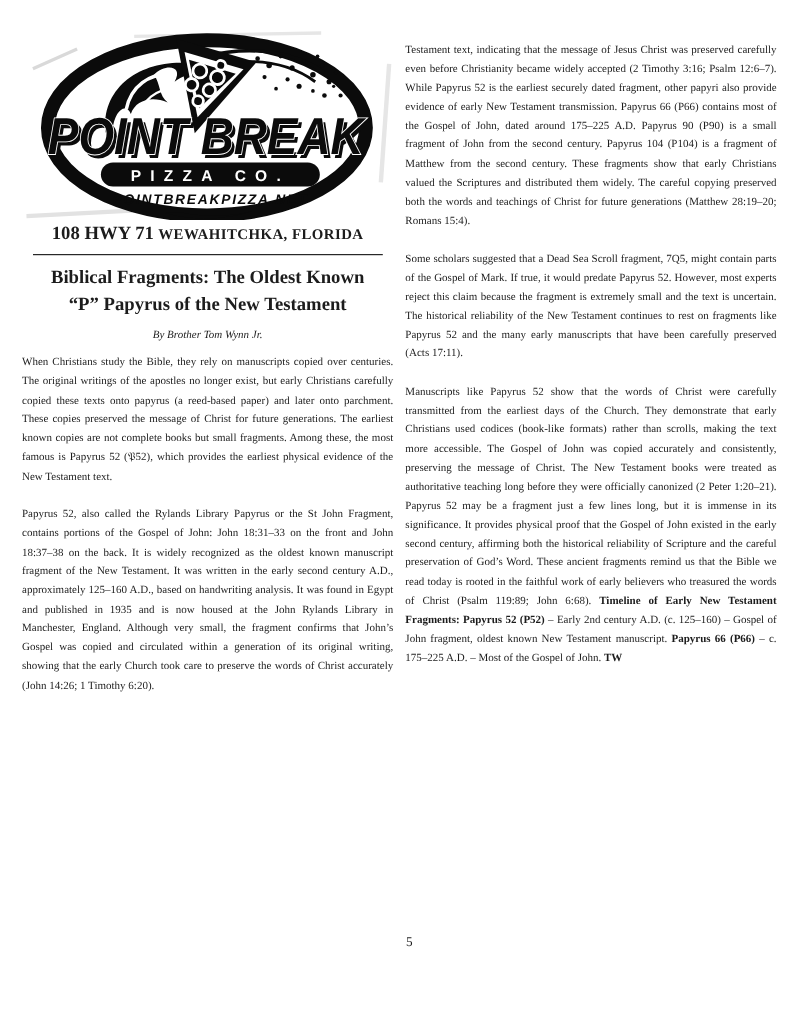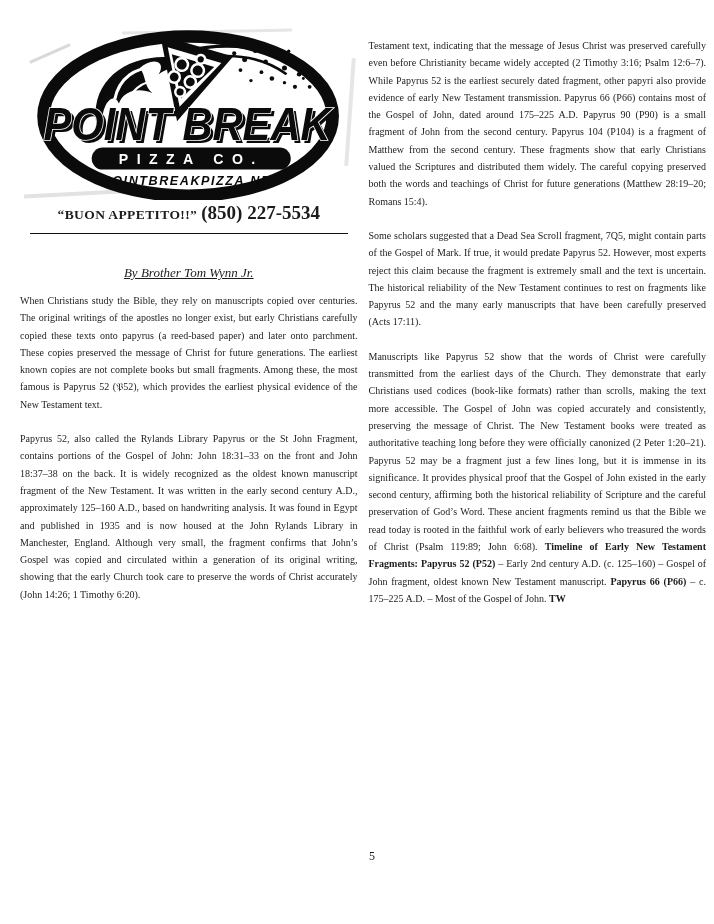"108 HWY 71 WEWAHITCHKA, FLORIDA" div.addr-line1 { html: none -> <div> <span>108 HWY 71</span> <span>WEWAHITCHKA, FLORIDA</span> </div> }
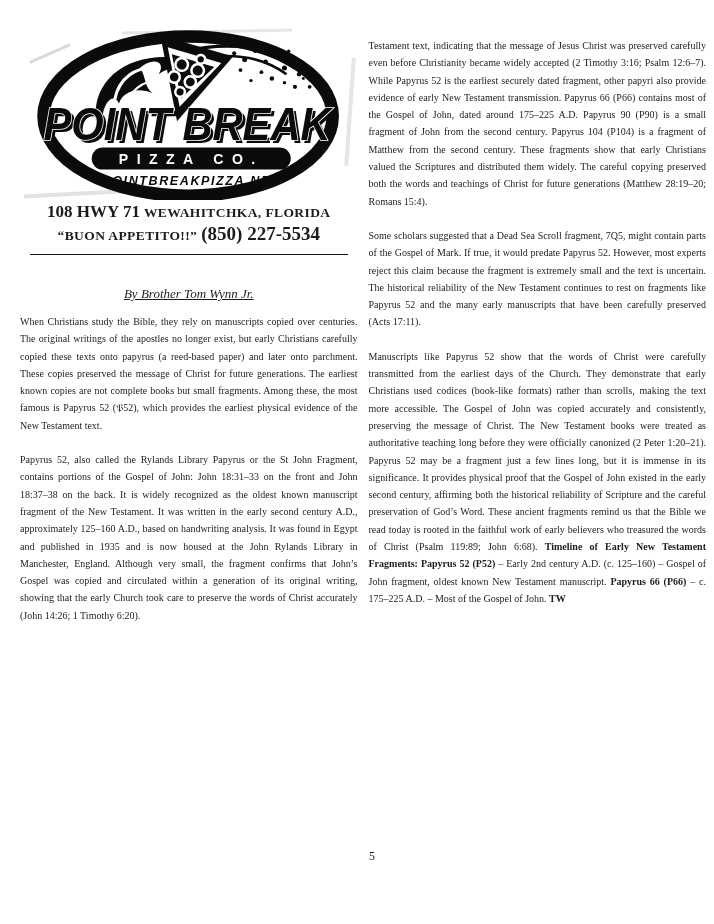"“BUON APPETITO!!” (850) 227-5534" div.addr-line2 { html: <div> <span>“BUON APPETITO!!”</span> <span>(850) 227-5534</span> </div> -> none }
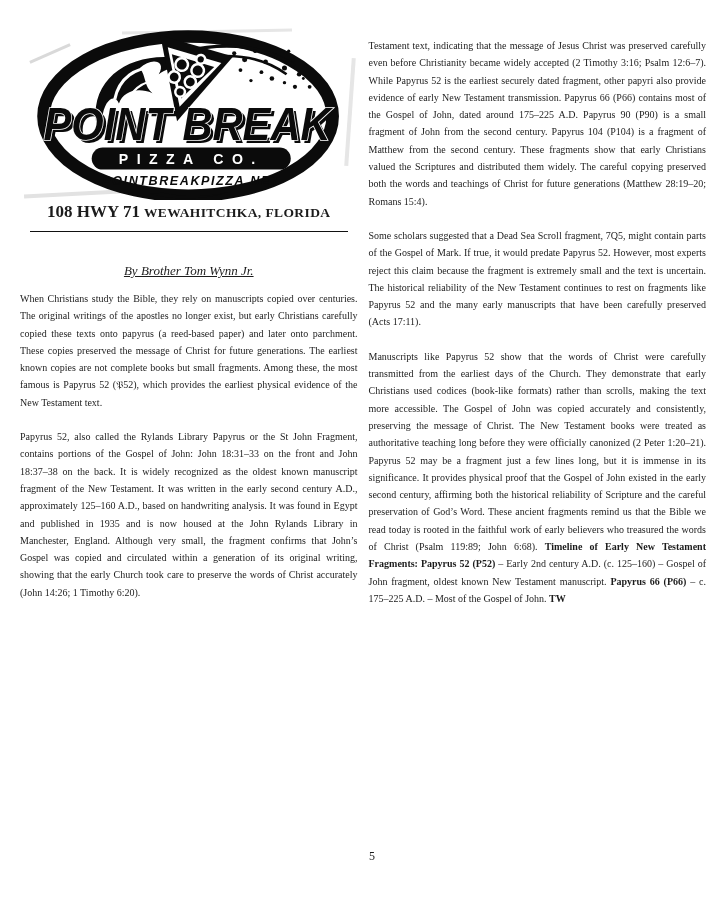"Biblical Fragments: The Oldest Known" h1.article-title { html: none -> <h1>Biblical Fragments: The Oldest Known “P” Papyrus of the New Testament</h1> }
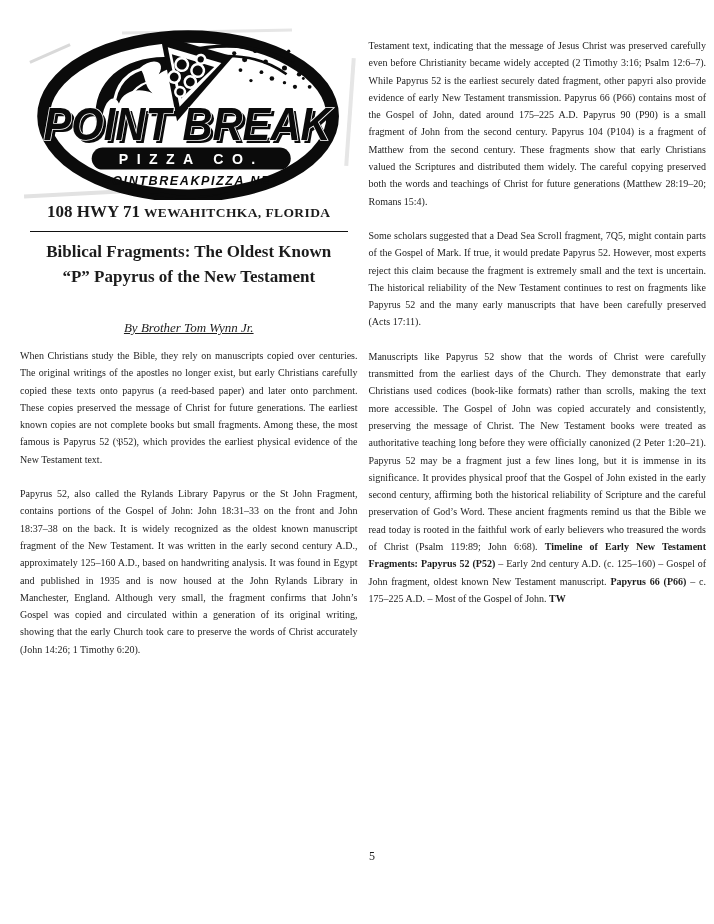"By Brother Tom Wynn Jr." .byline { font-size: 13px -> 10px; margin: 31px 0 11px 0 -> 10px 0 11px 0; text-decoration: underline -> none }
